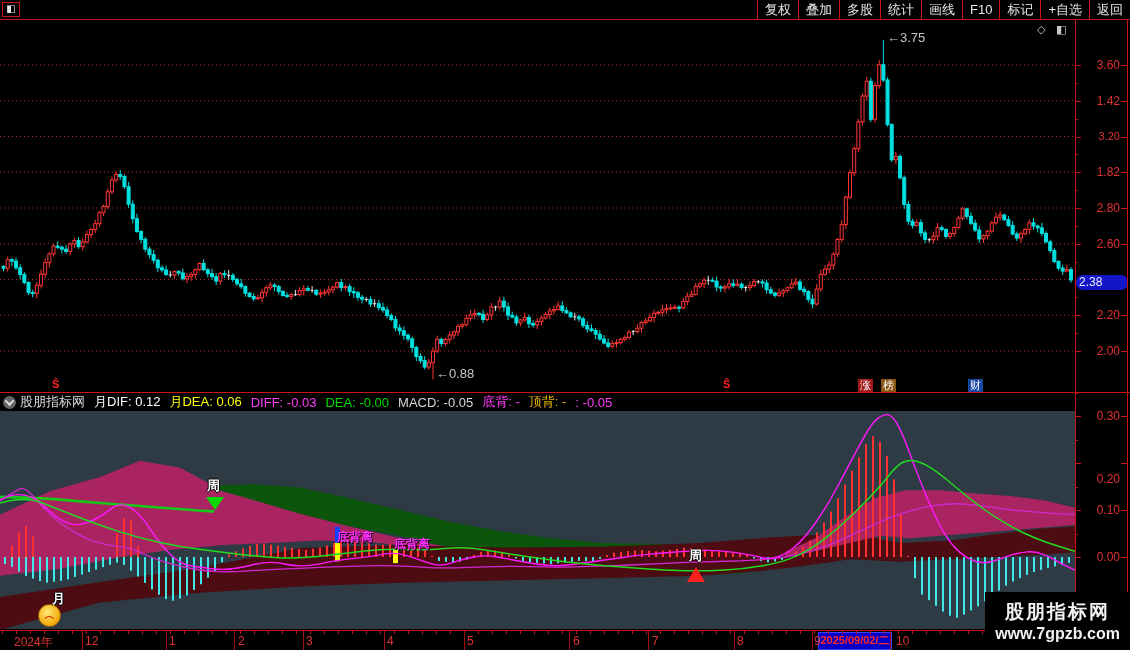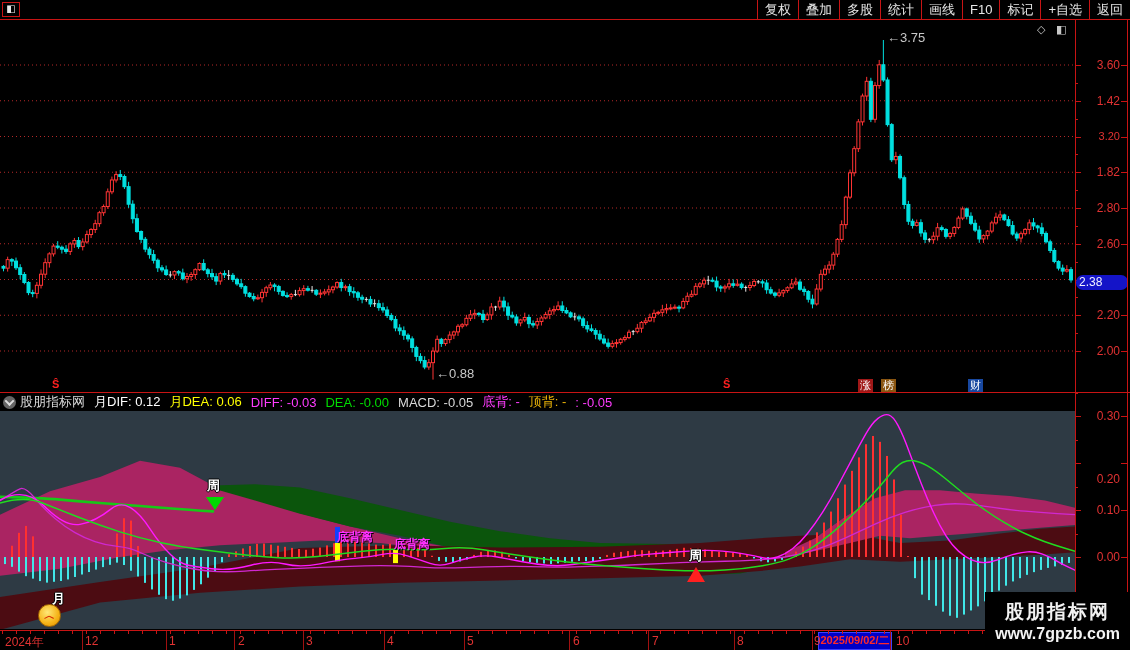"2024年" div.x-label { left: 5px -> 14px }
